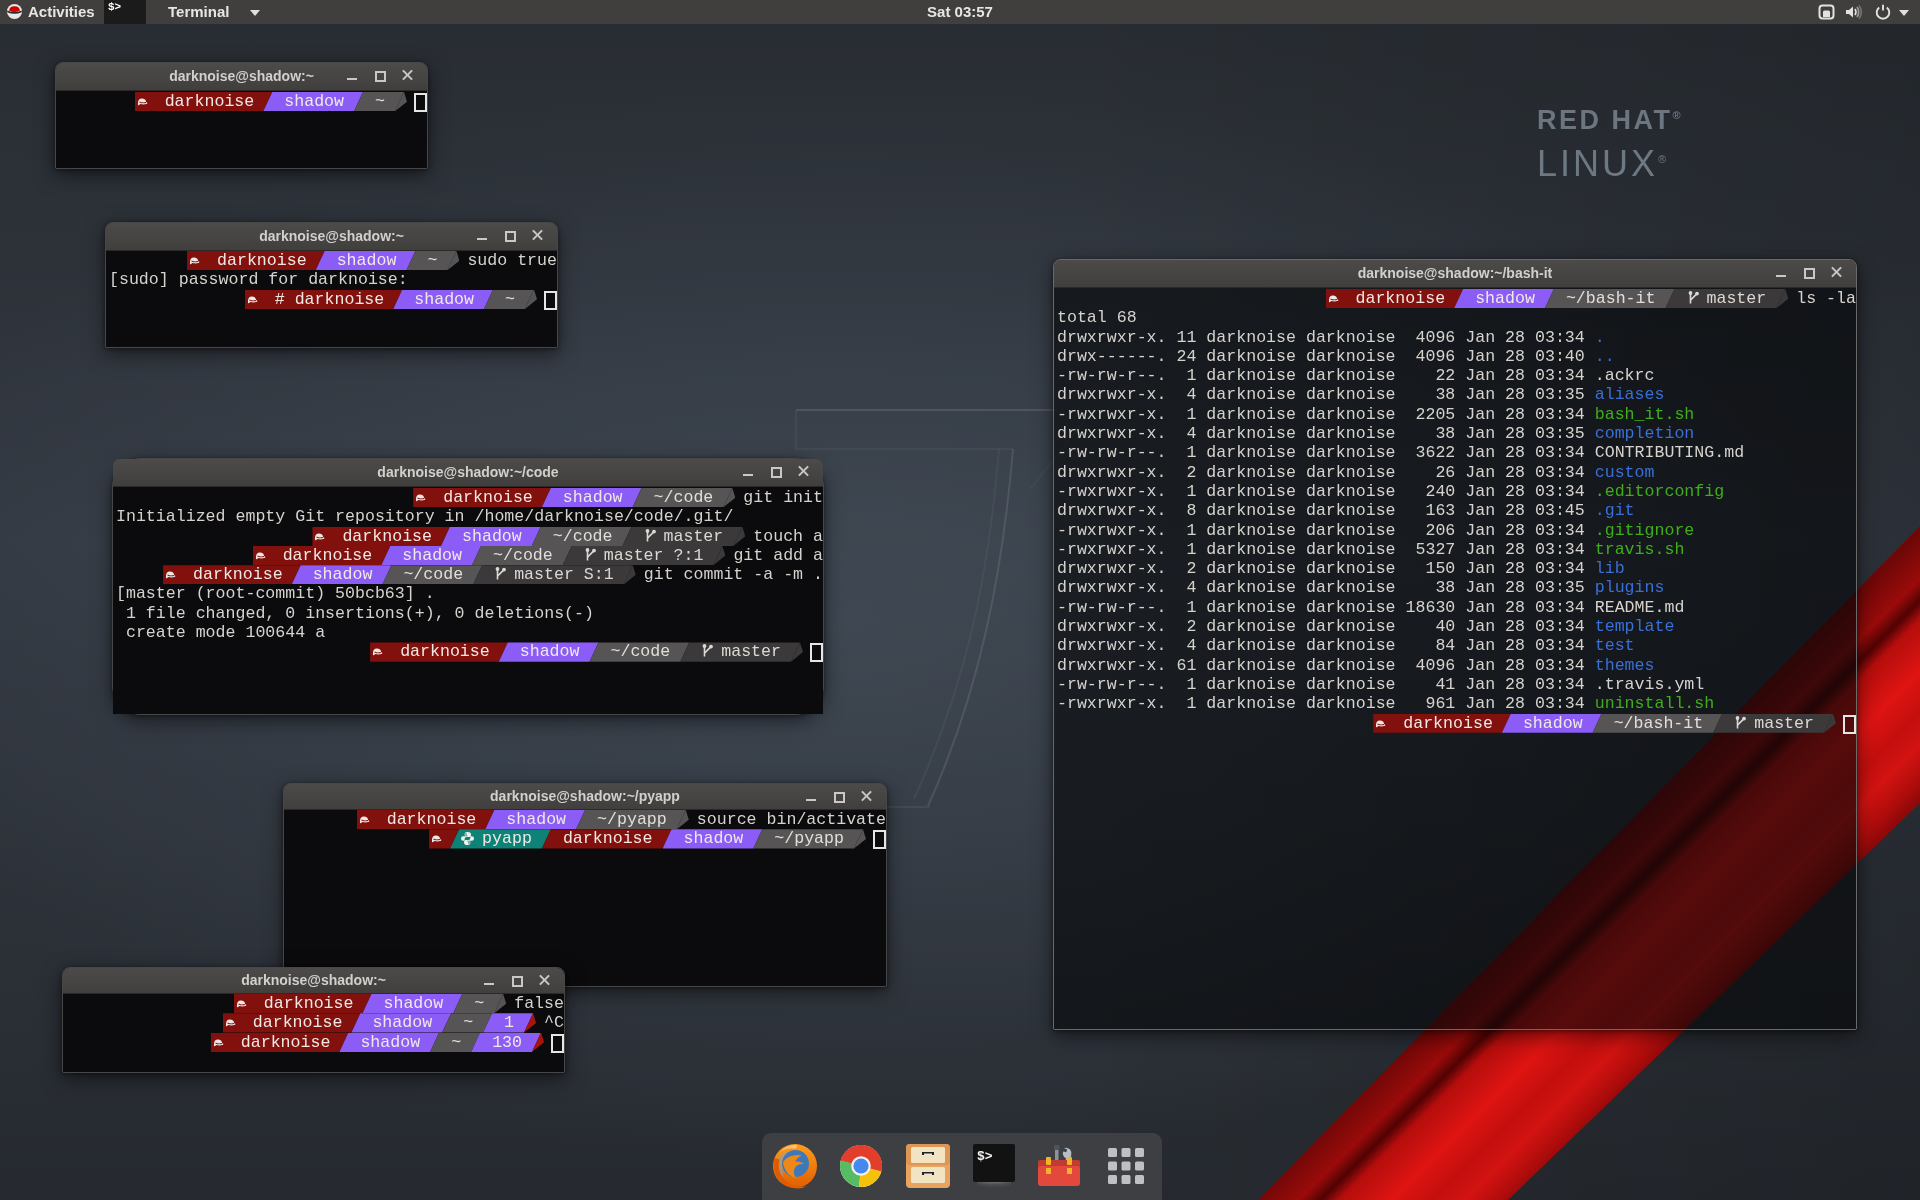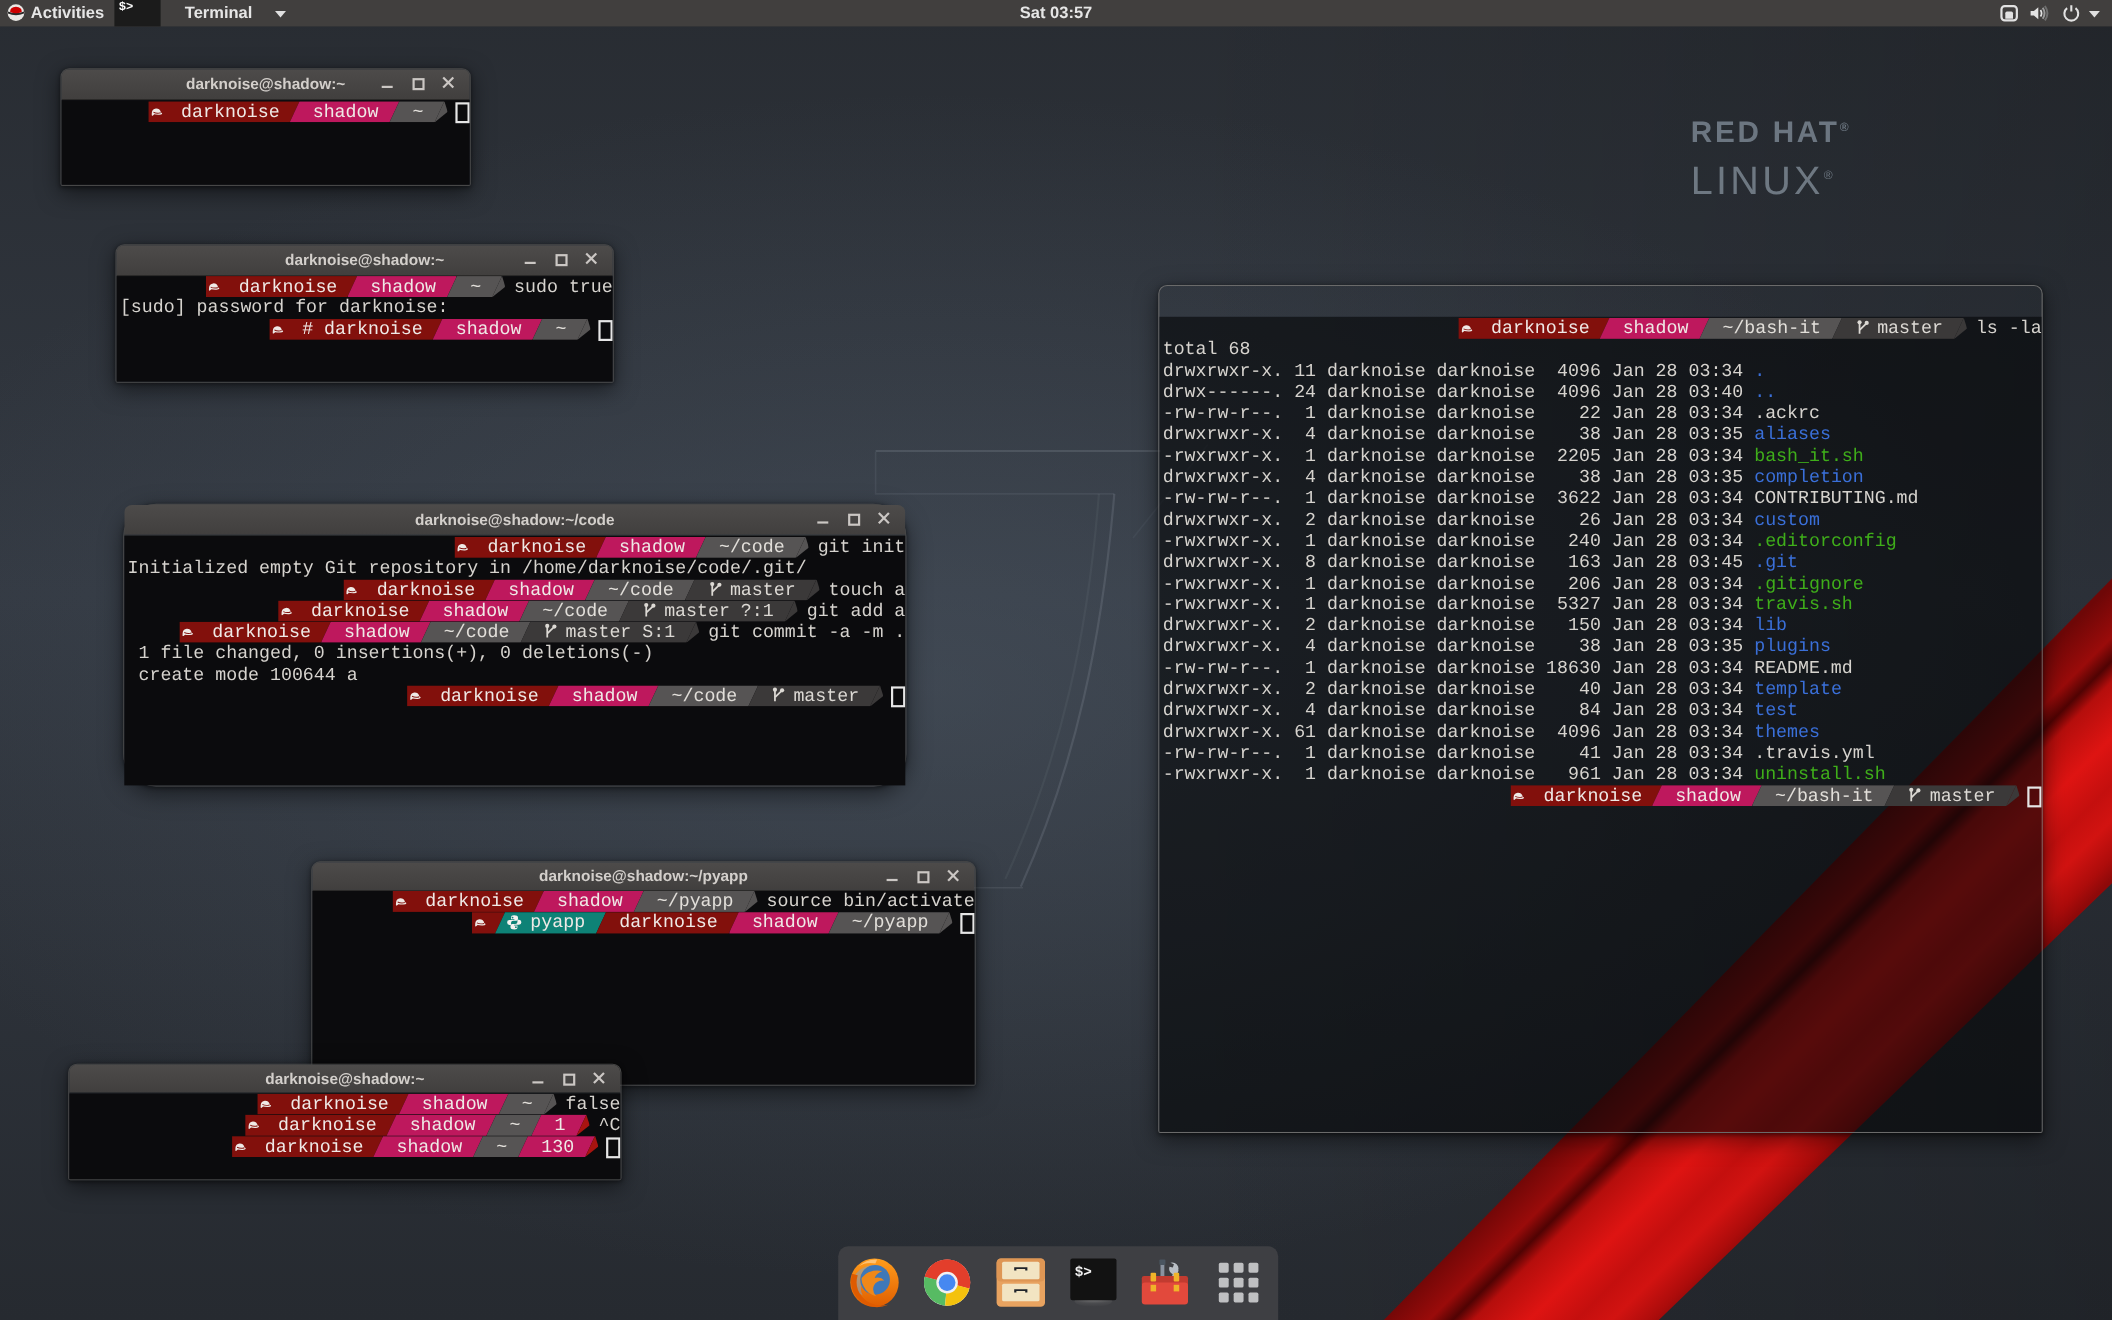"shadow" .c2 { background: #be185d -> #8b5cf6 }
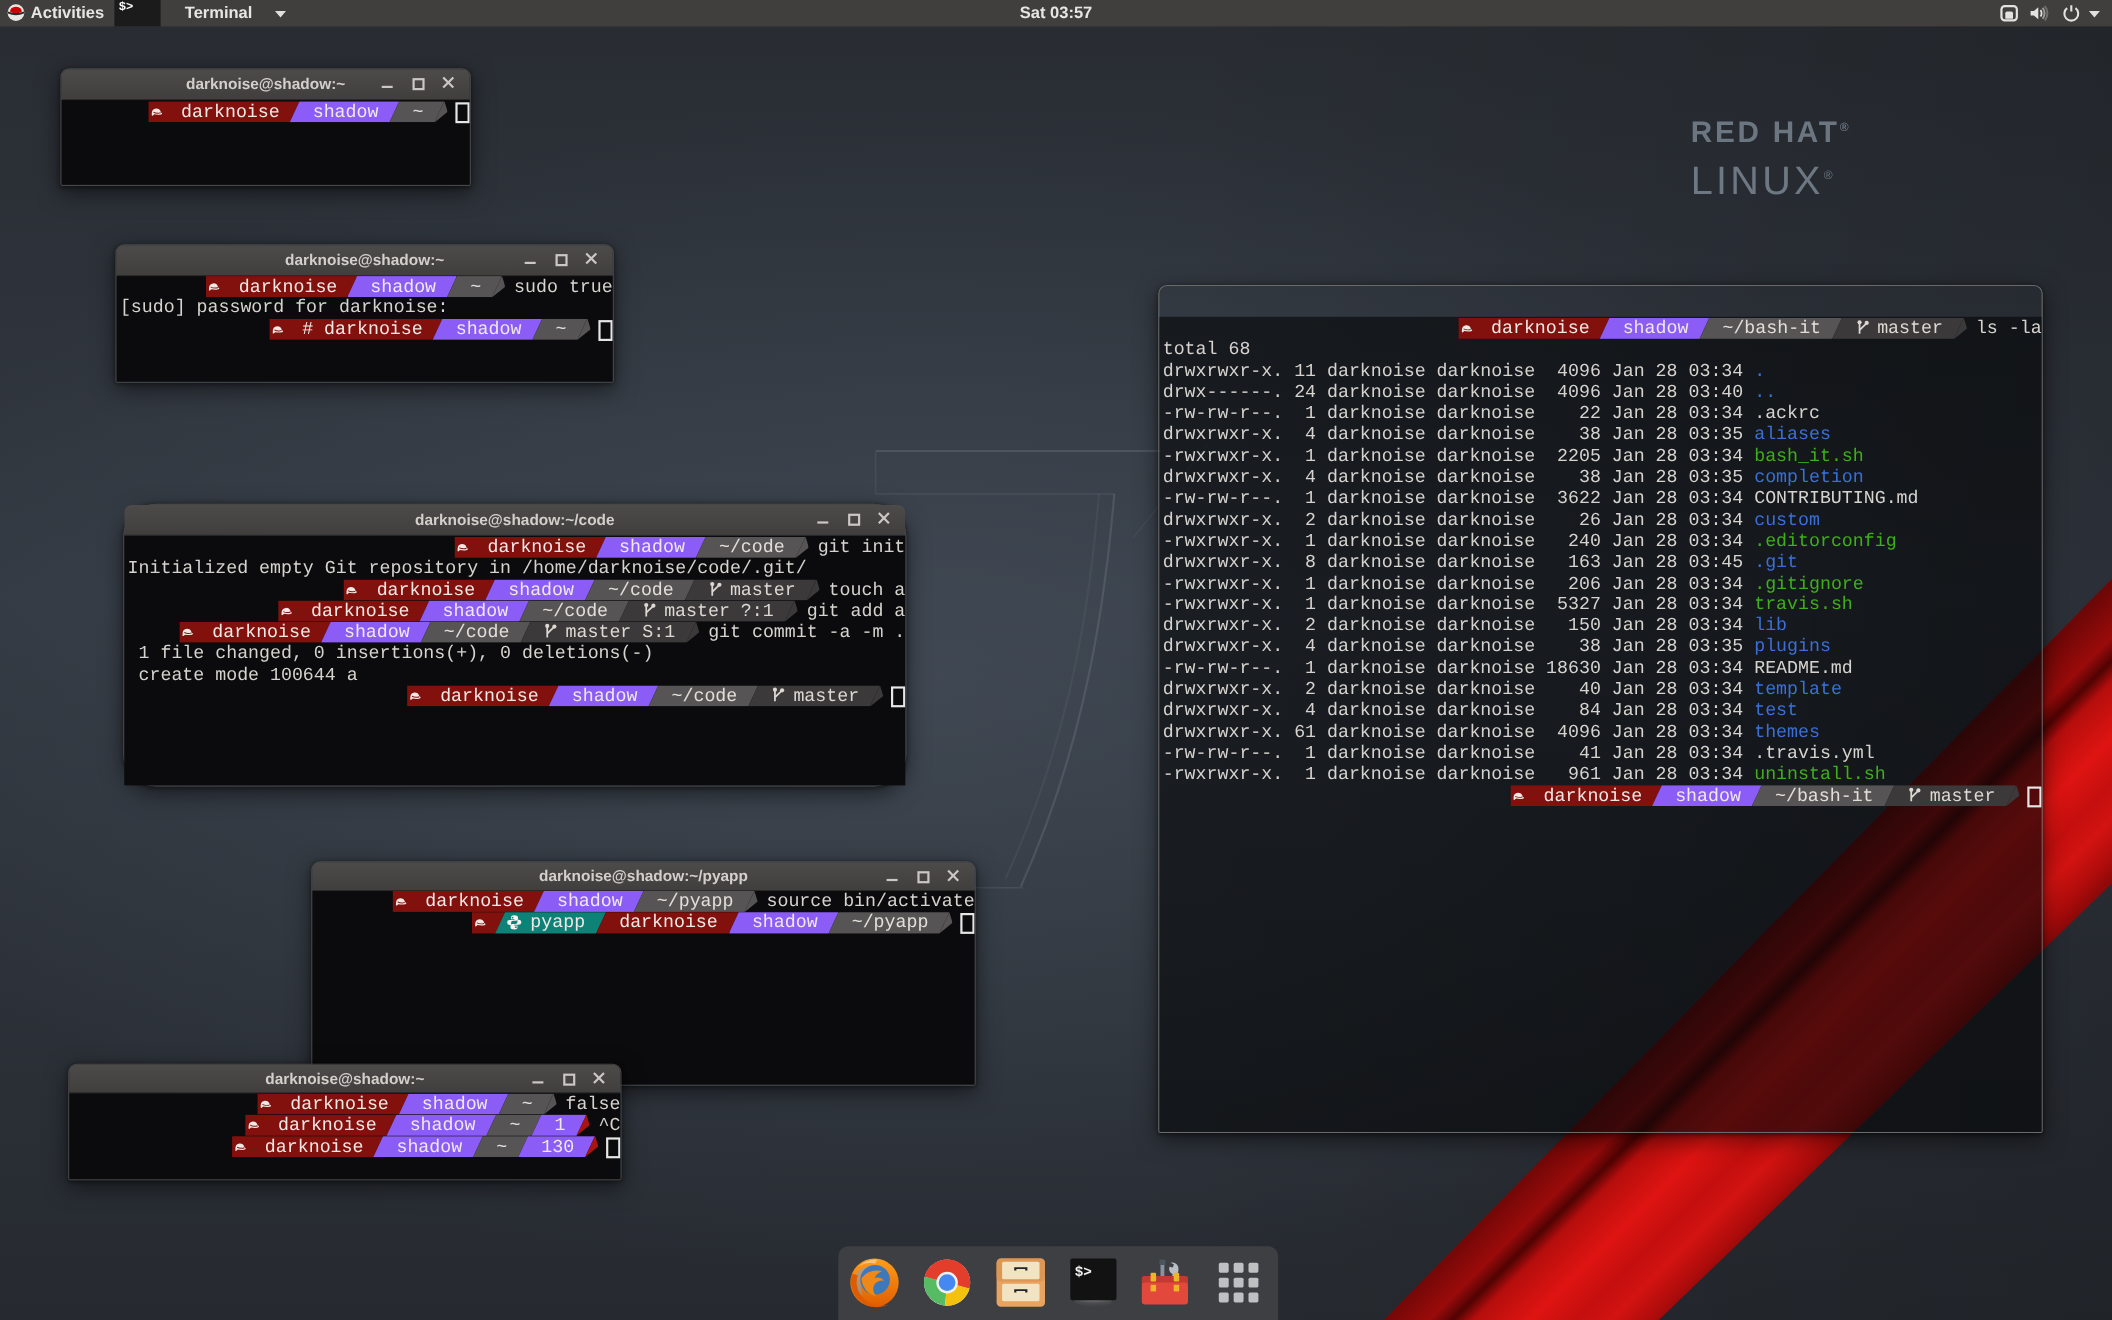"darknoise@shadow:~/bash-it" div.tb { html: none -> <div>darknoise@shadow:~/bash-it<span> <i></i> </span><span> <i></i> </span><span> <i></i> <b></b> </span></div> }
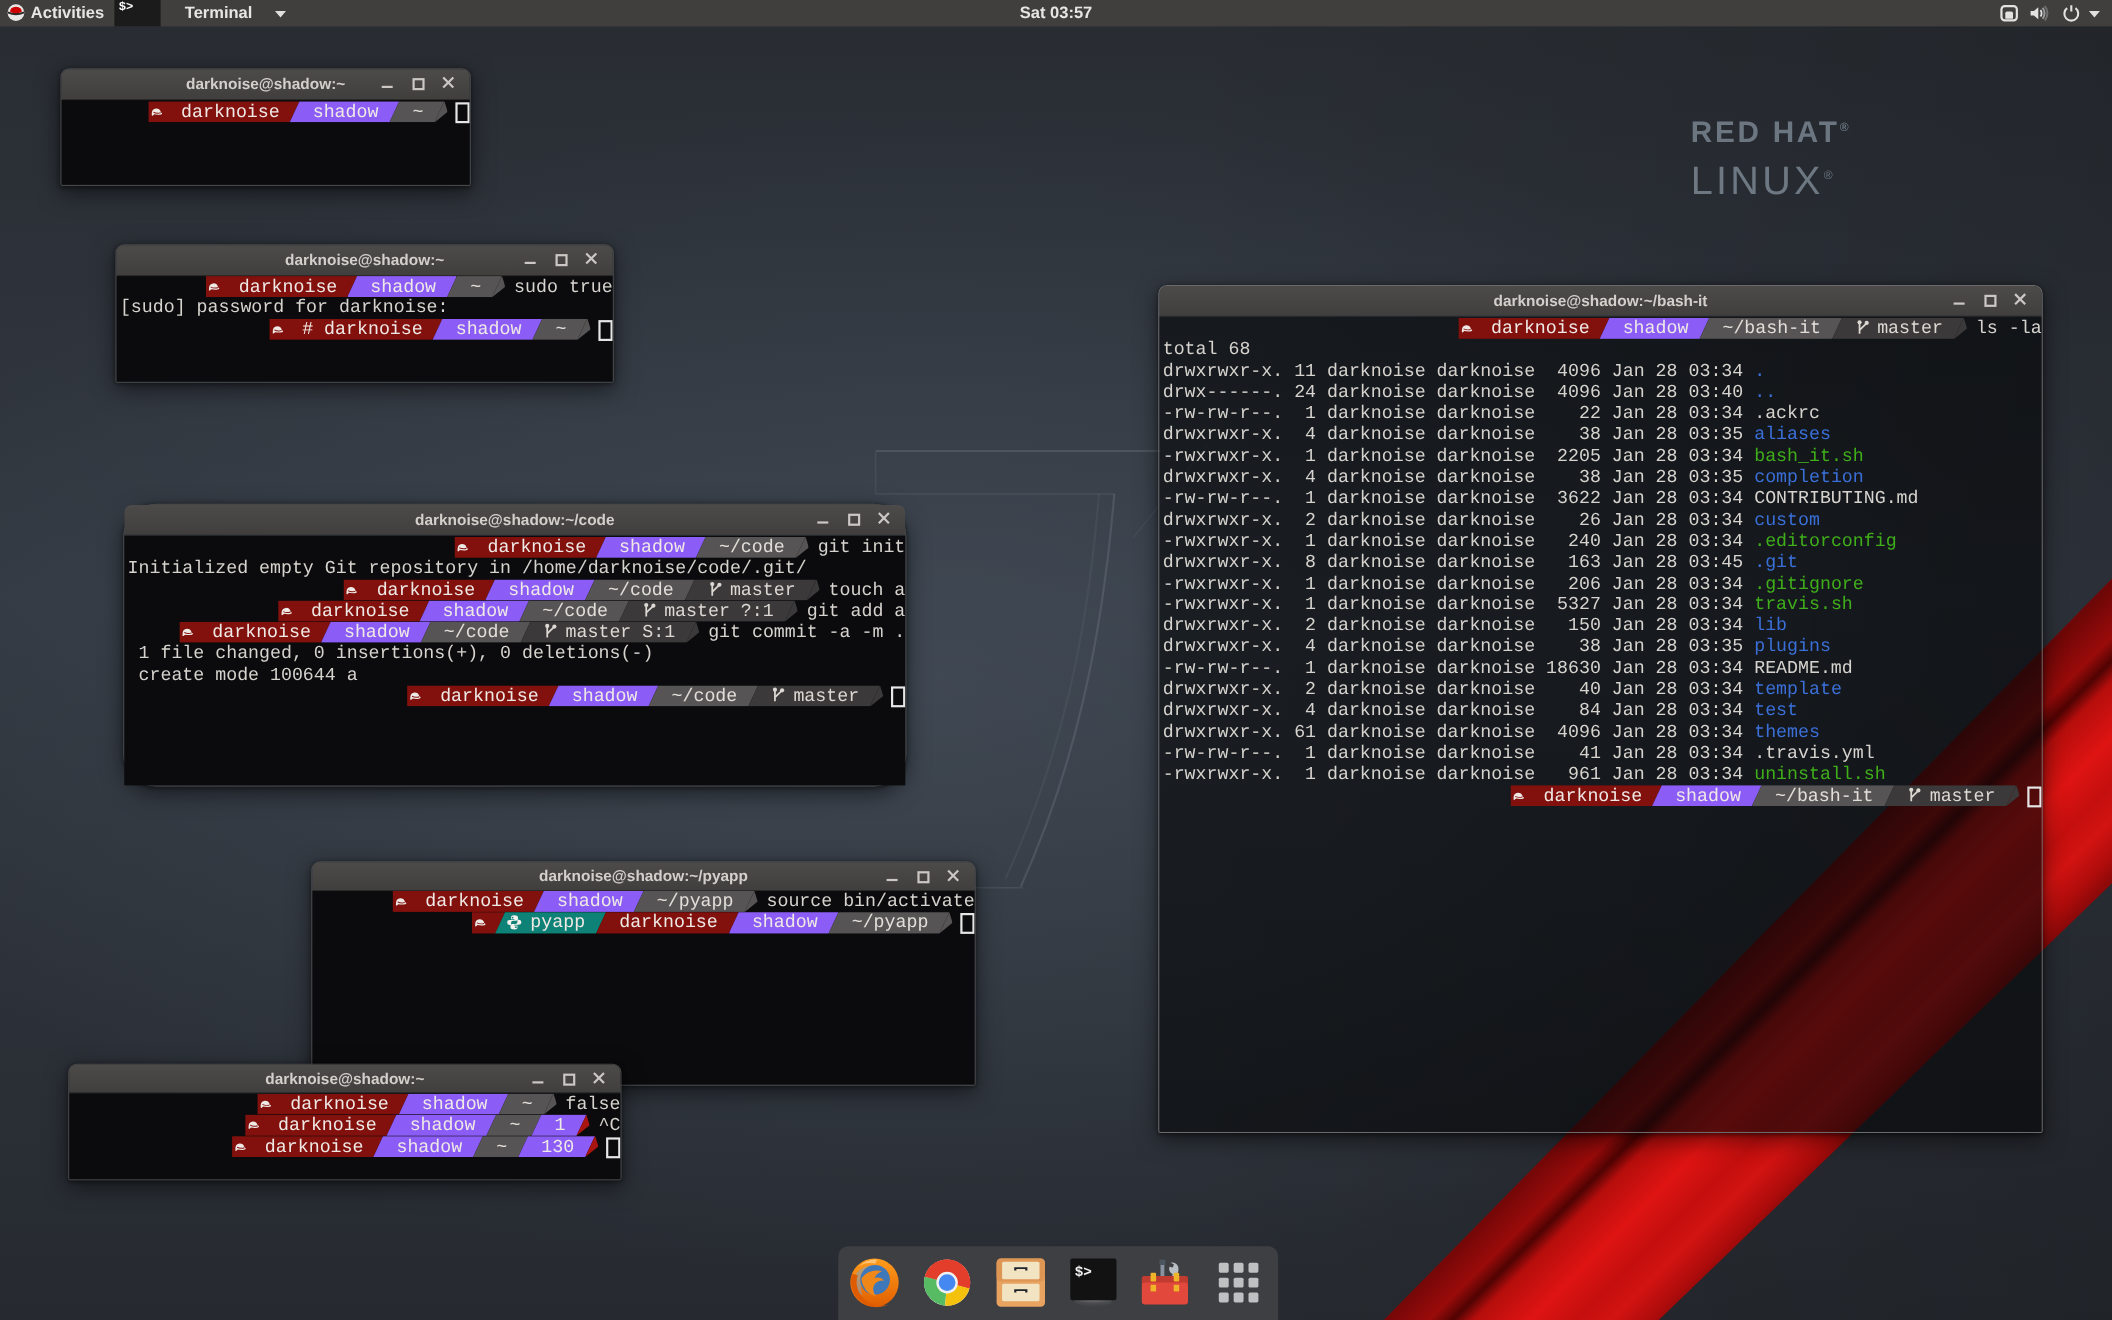"[master (root-commit) 50bcb63] ." div.ln { html: none -> <div>[master (root-commit) 50bcb63] .</div> }
